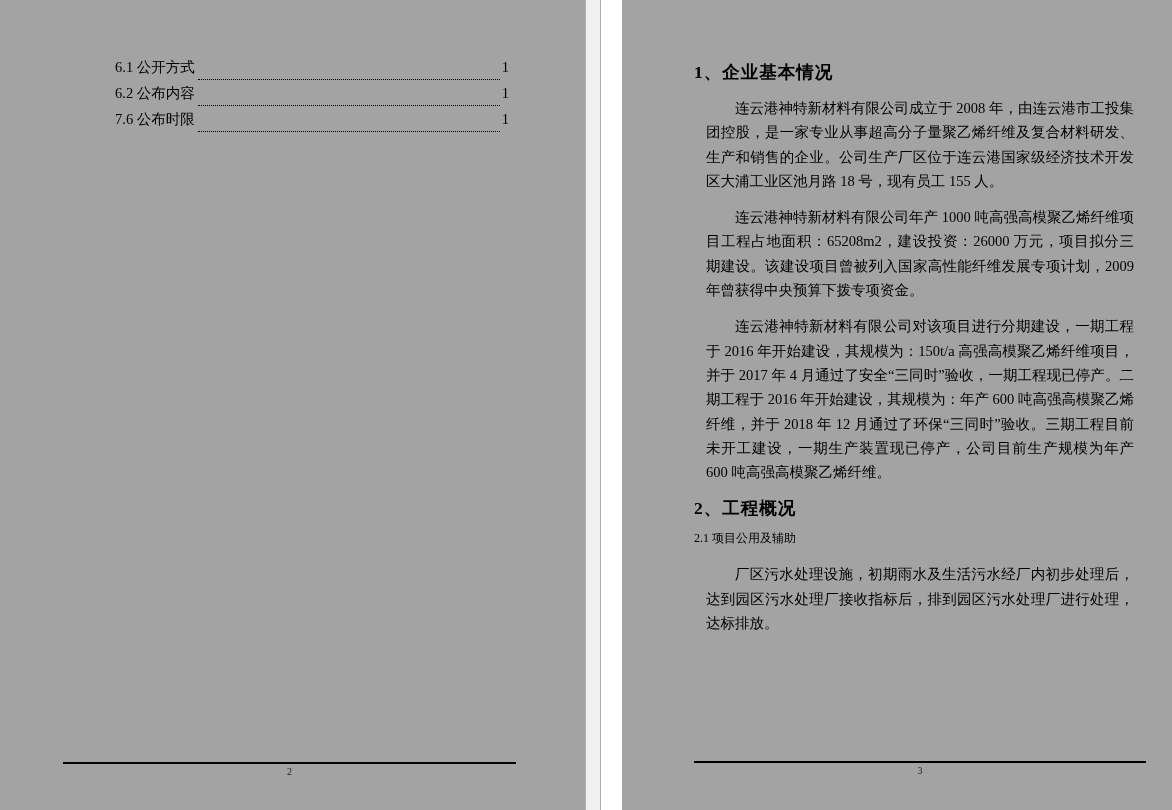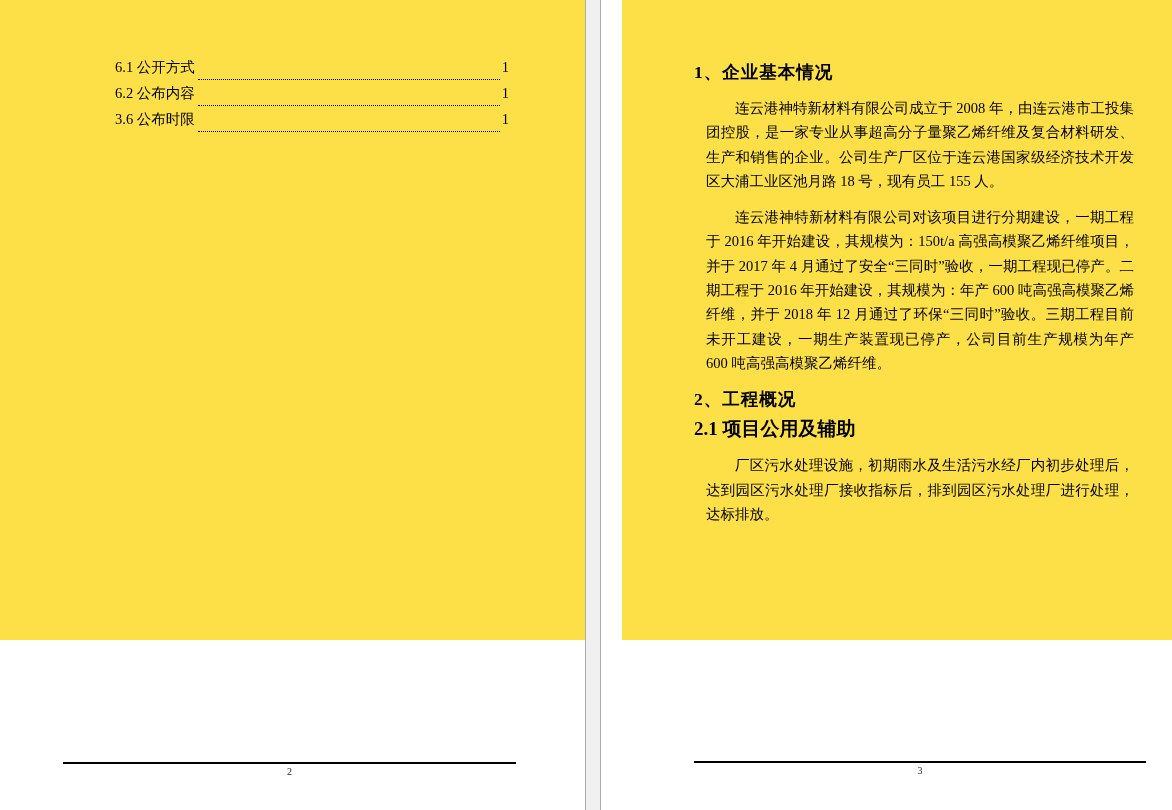"6.1 公开方式" .page { background: #fde047 -> #a3a3a3; height: 640px -> 810px }
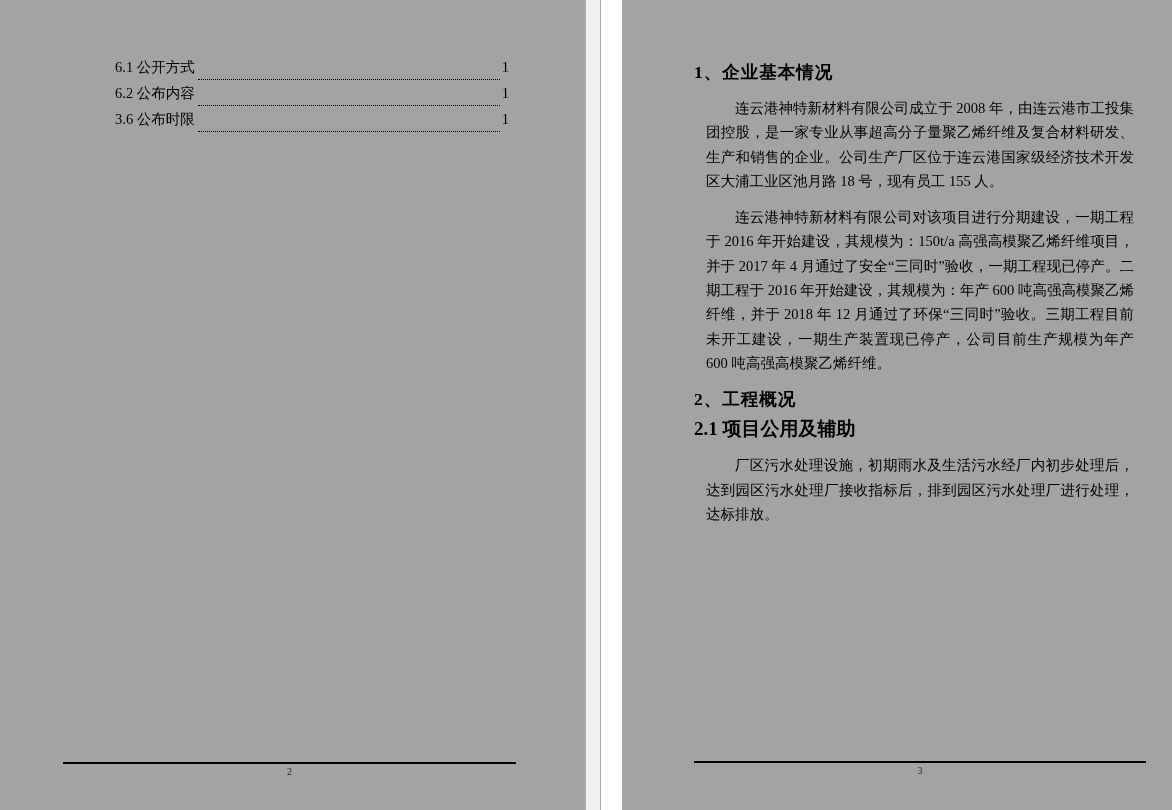"3.6 公布时限" span.toc-label { text: 3.6 -> 7.6 }
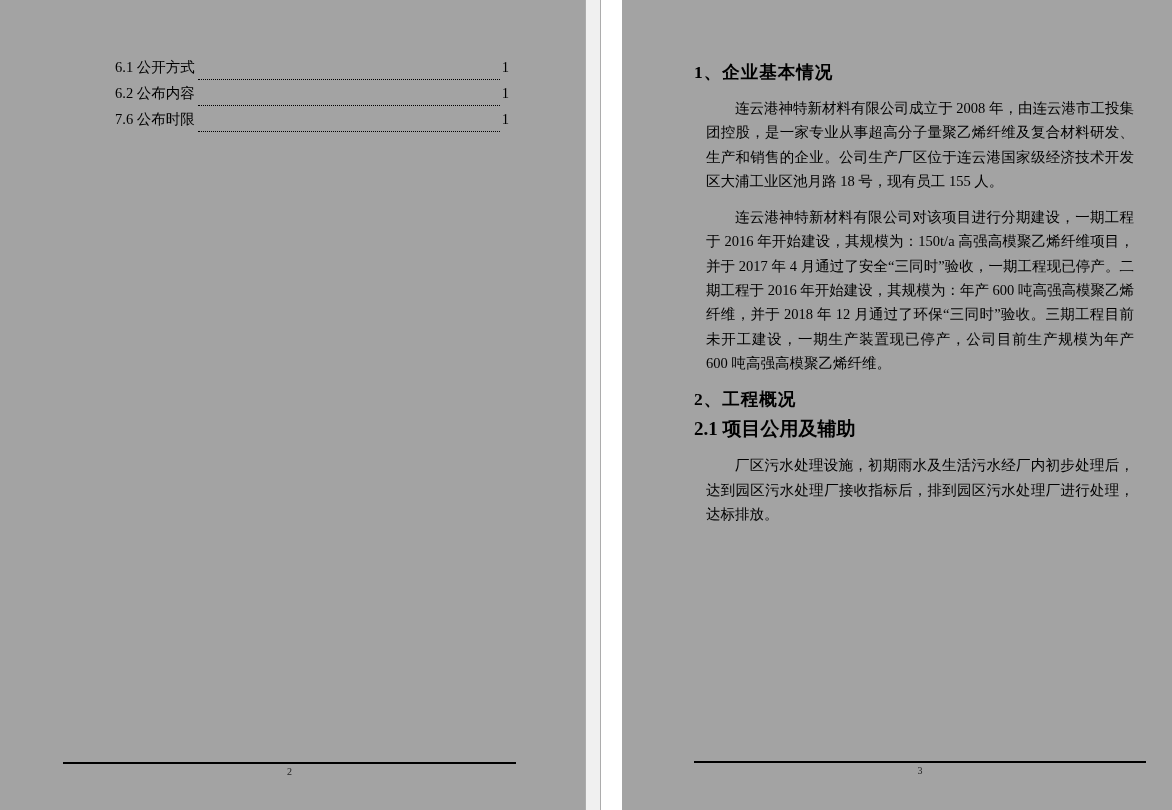"连云港神特新材料有限公司年产 1000" p.doc-p { html: none -> <p>连云港神特新材料有限公司年产 1000 吨高强高模聚乙烯纤维项目工程占地面积：65208m2，建设投资：26000 万元，项目拟分三期建设。该建设项目曾被列入国家高性能纤维发展专项计划，2009 年曾获得中央预算下拨专项资金。</p> }
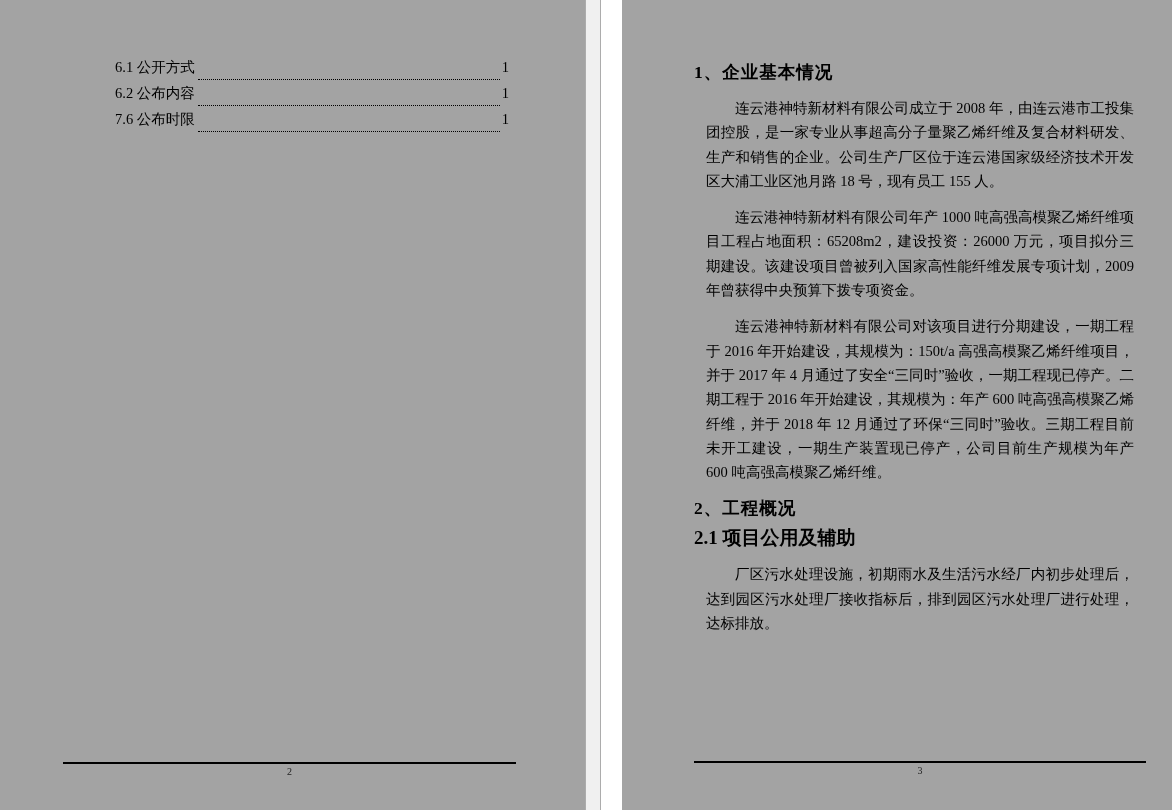"2.1 项目公用及辅助" .doc-h2 { font-size: 19px -> 12px; font-weight: bold -> normal }
